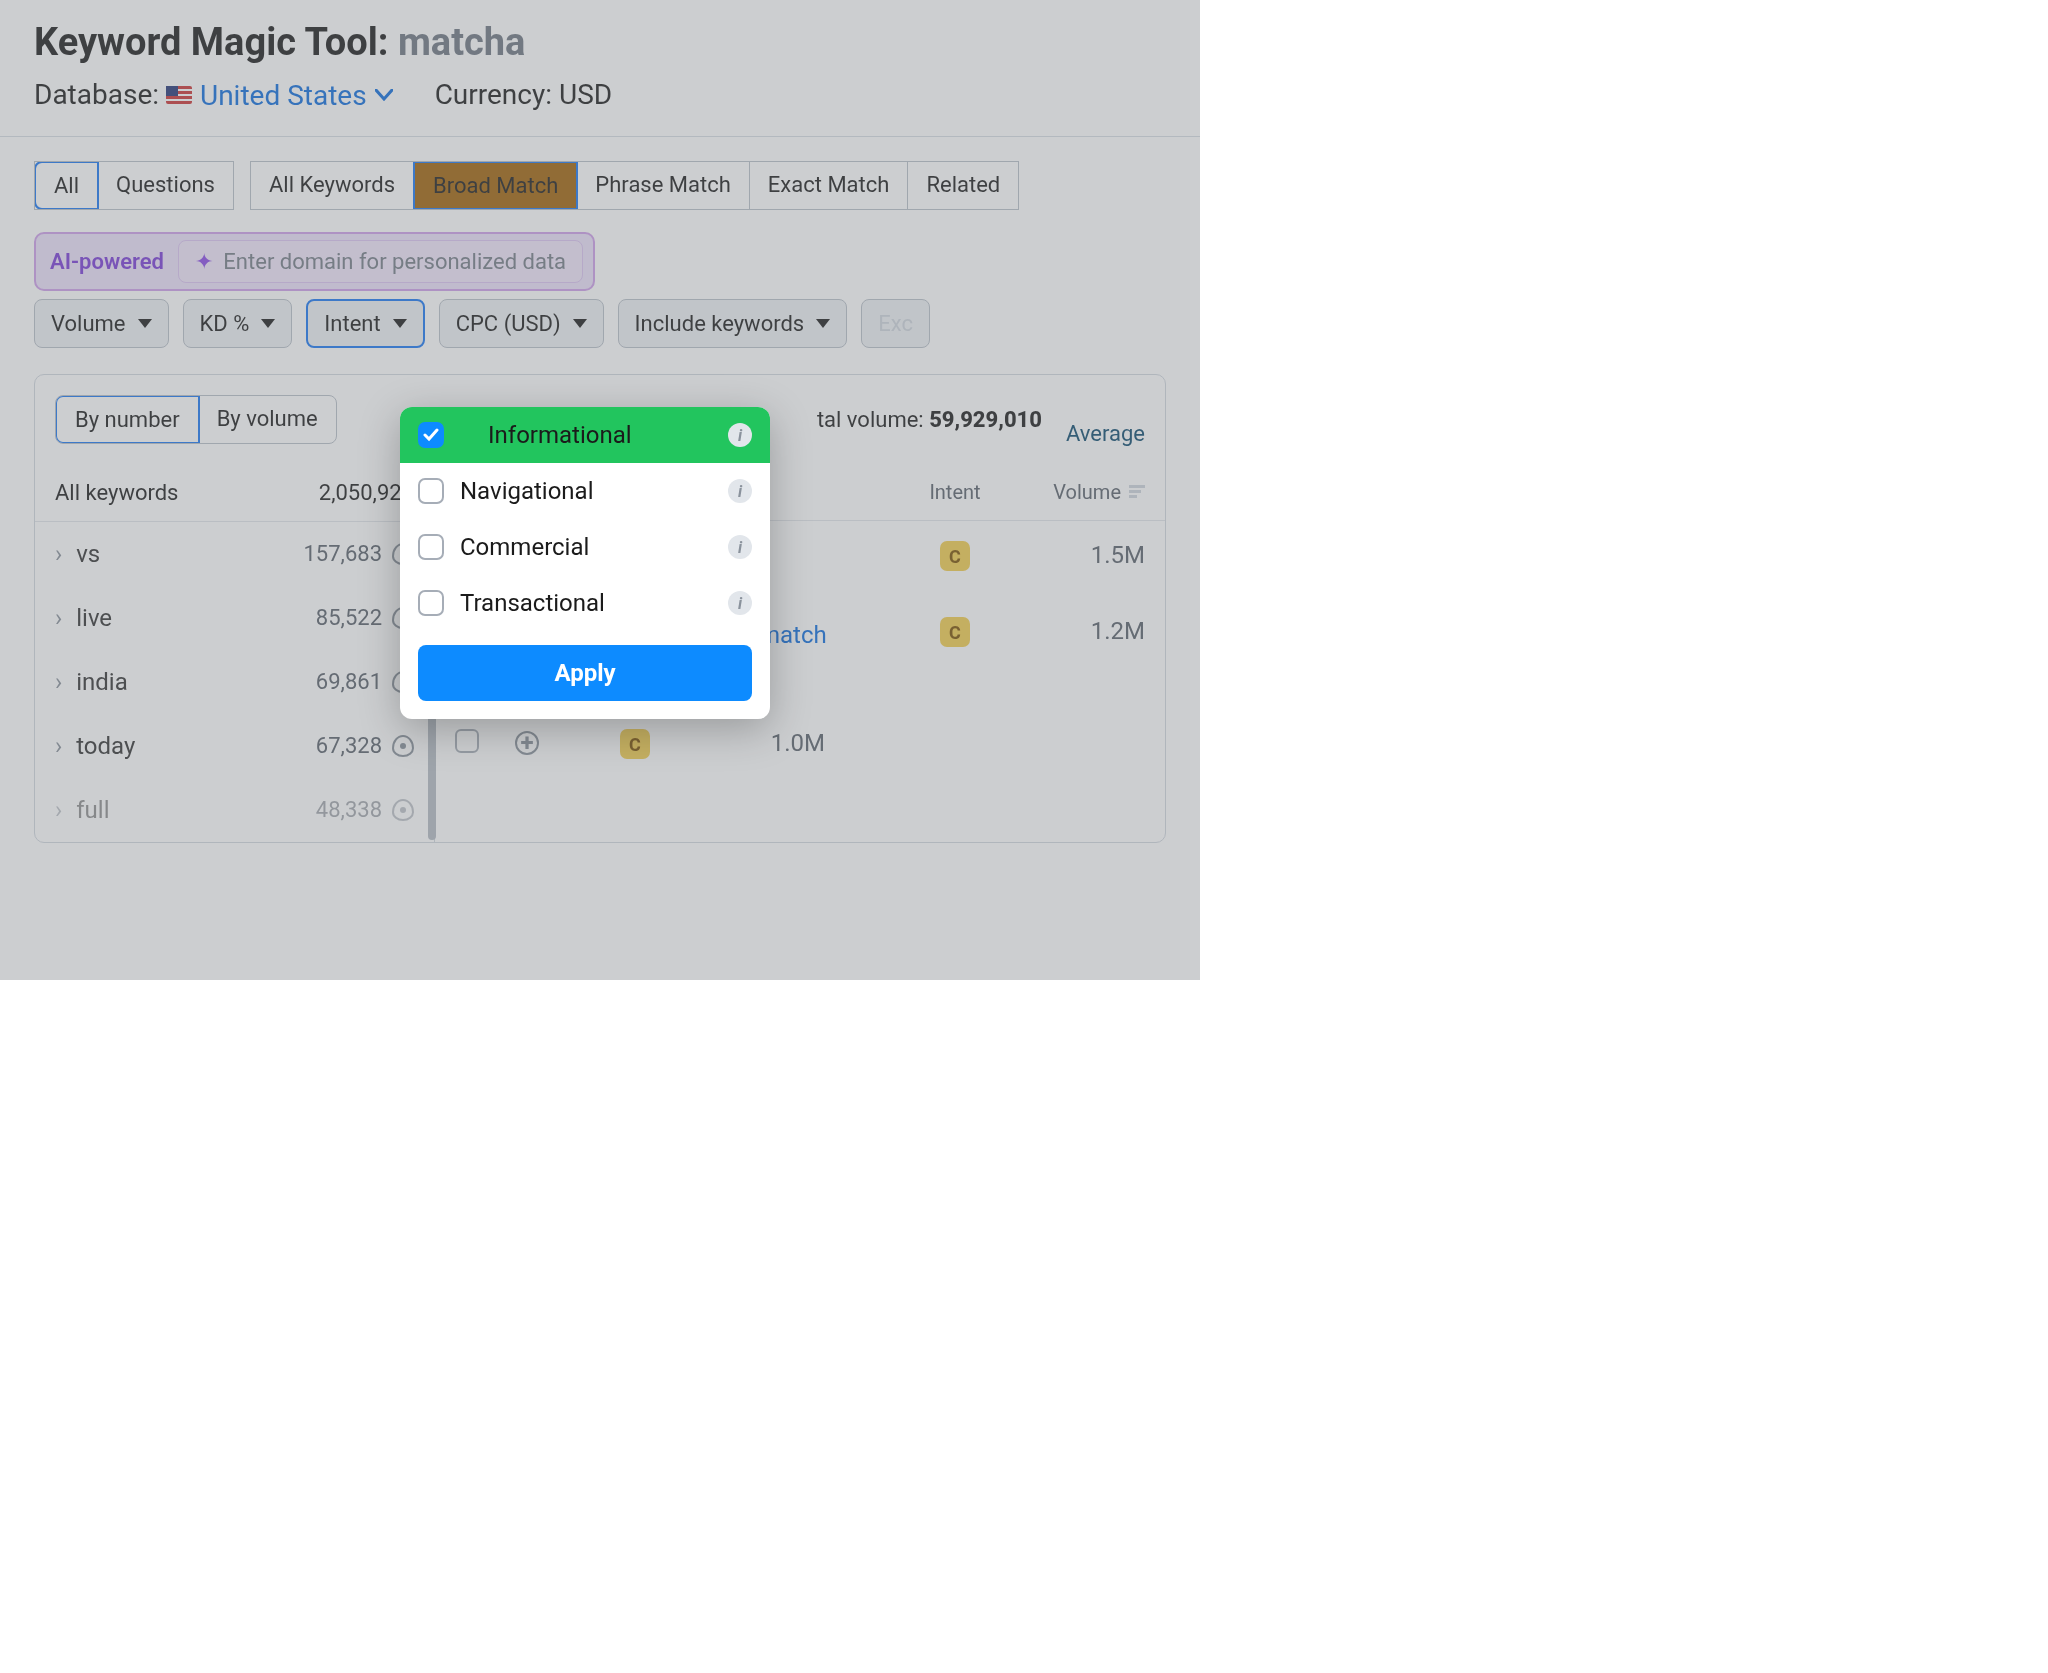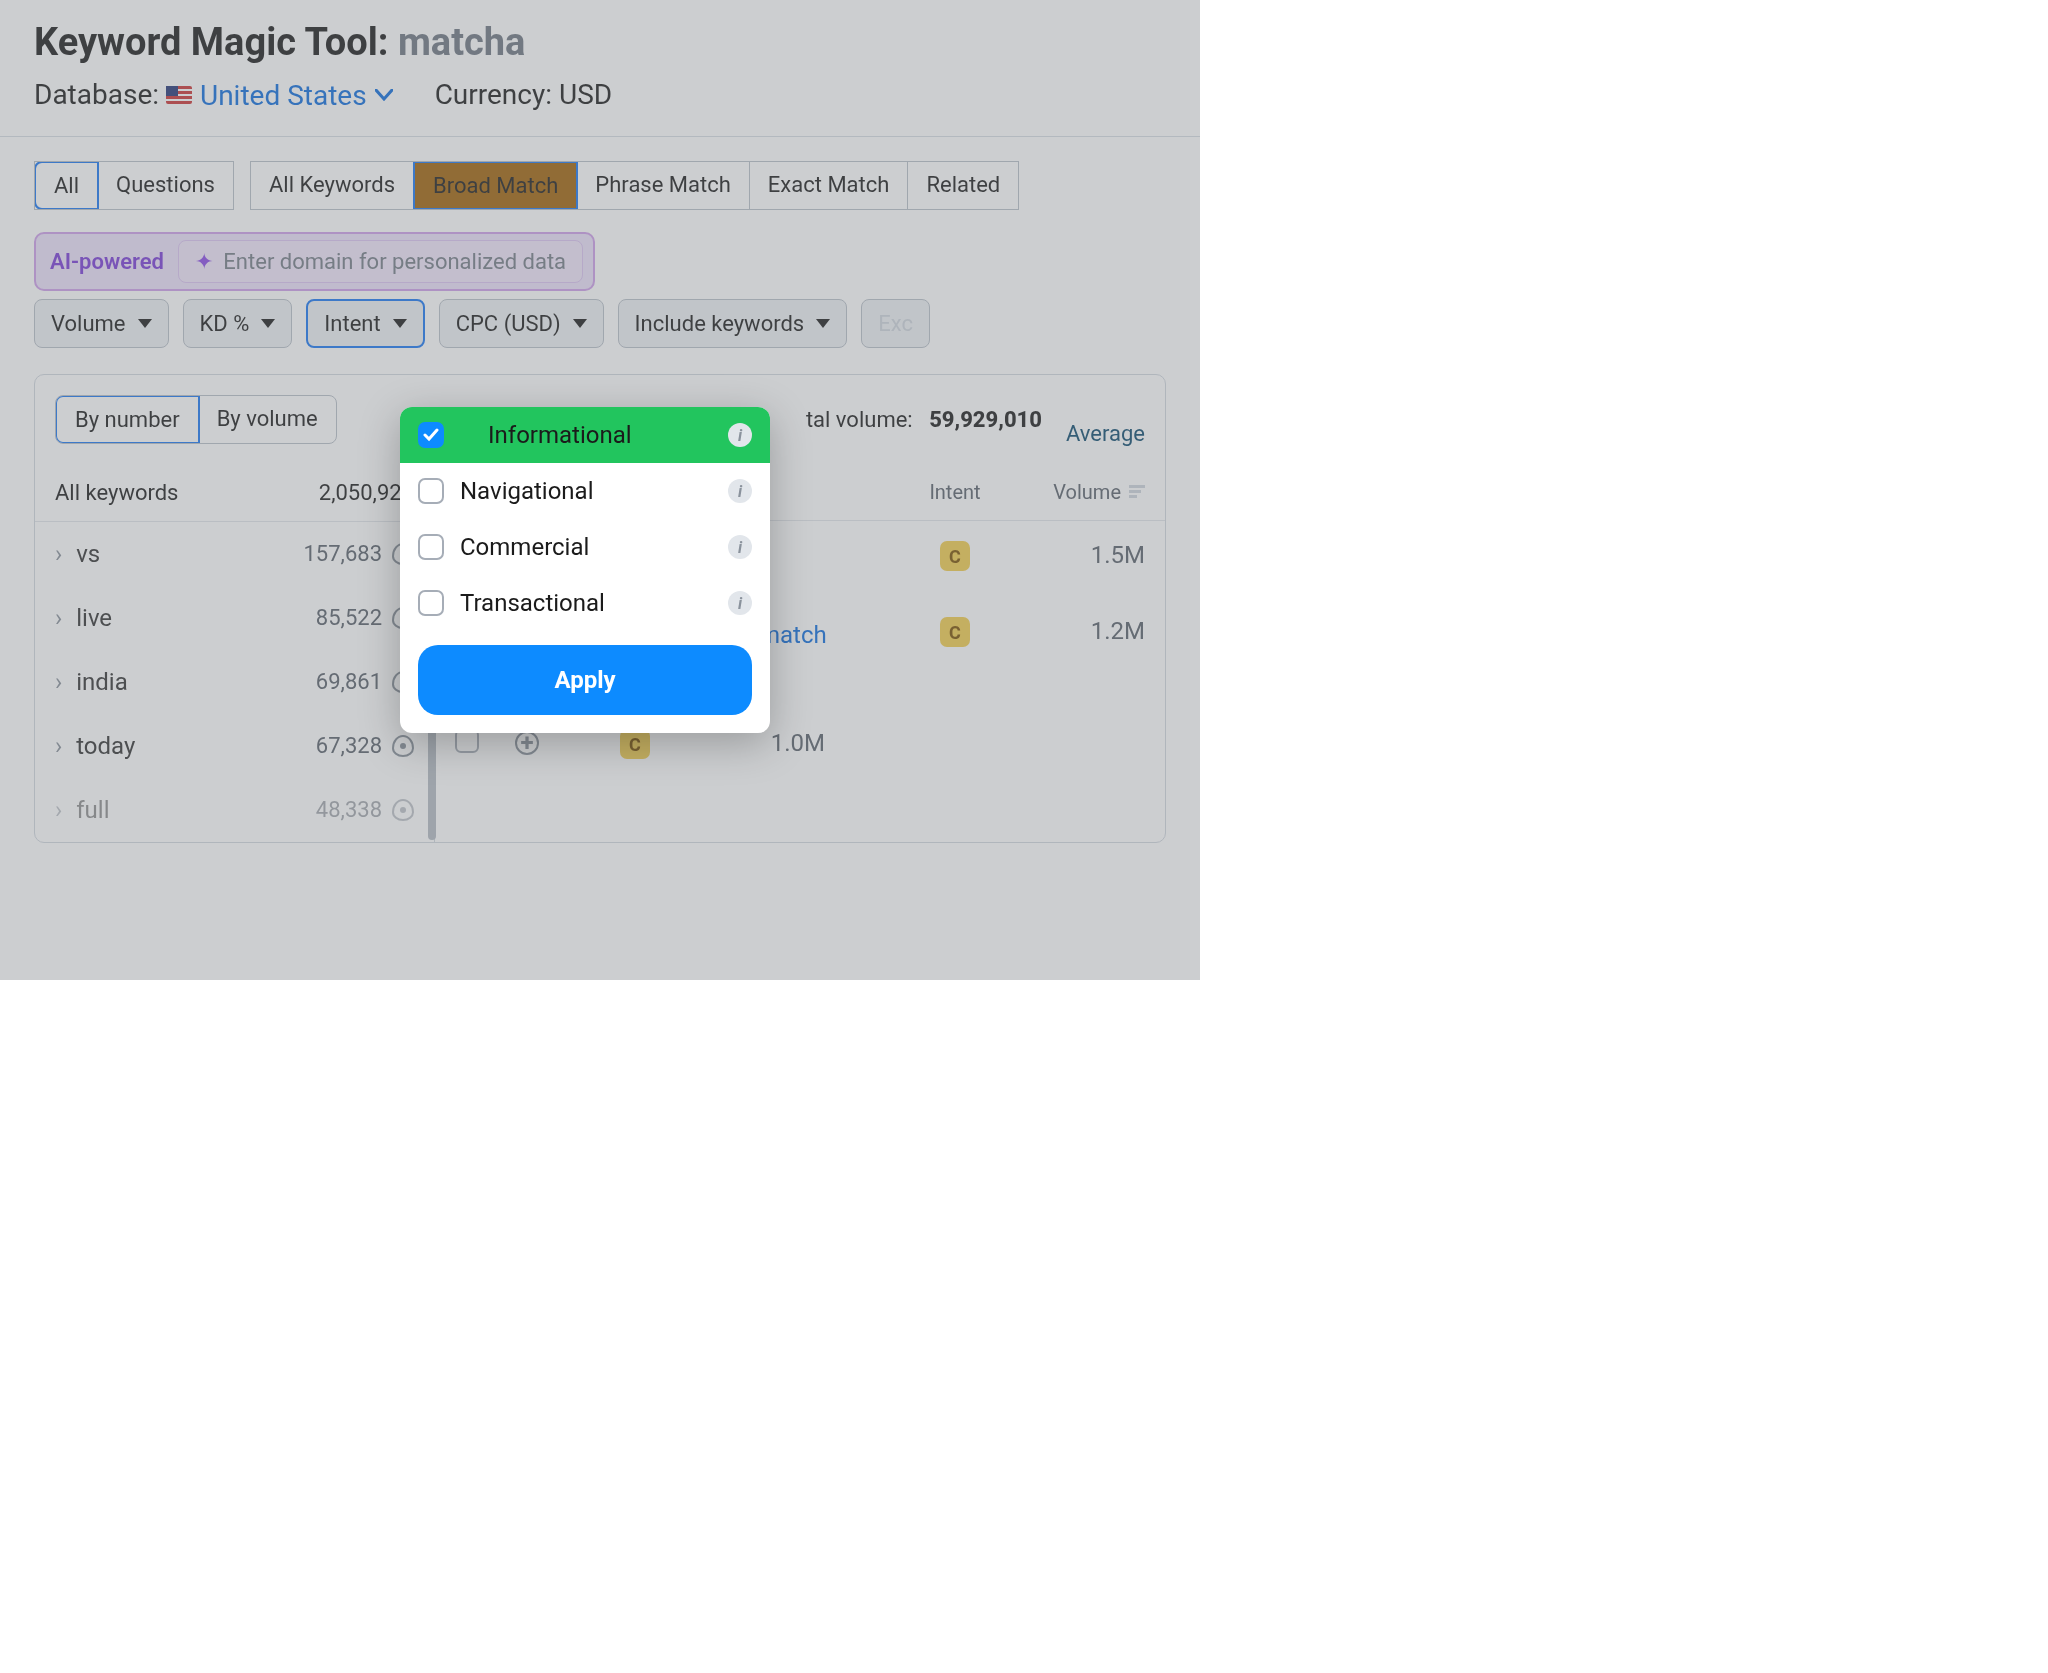"59,929,010" .stat b { margin-left: 11px -> none }
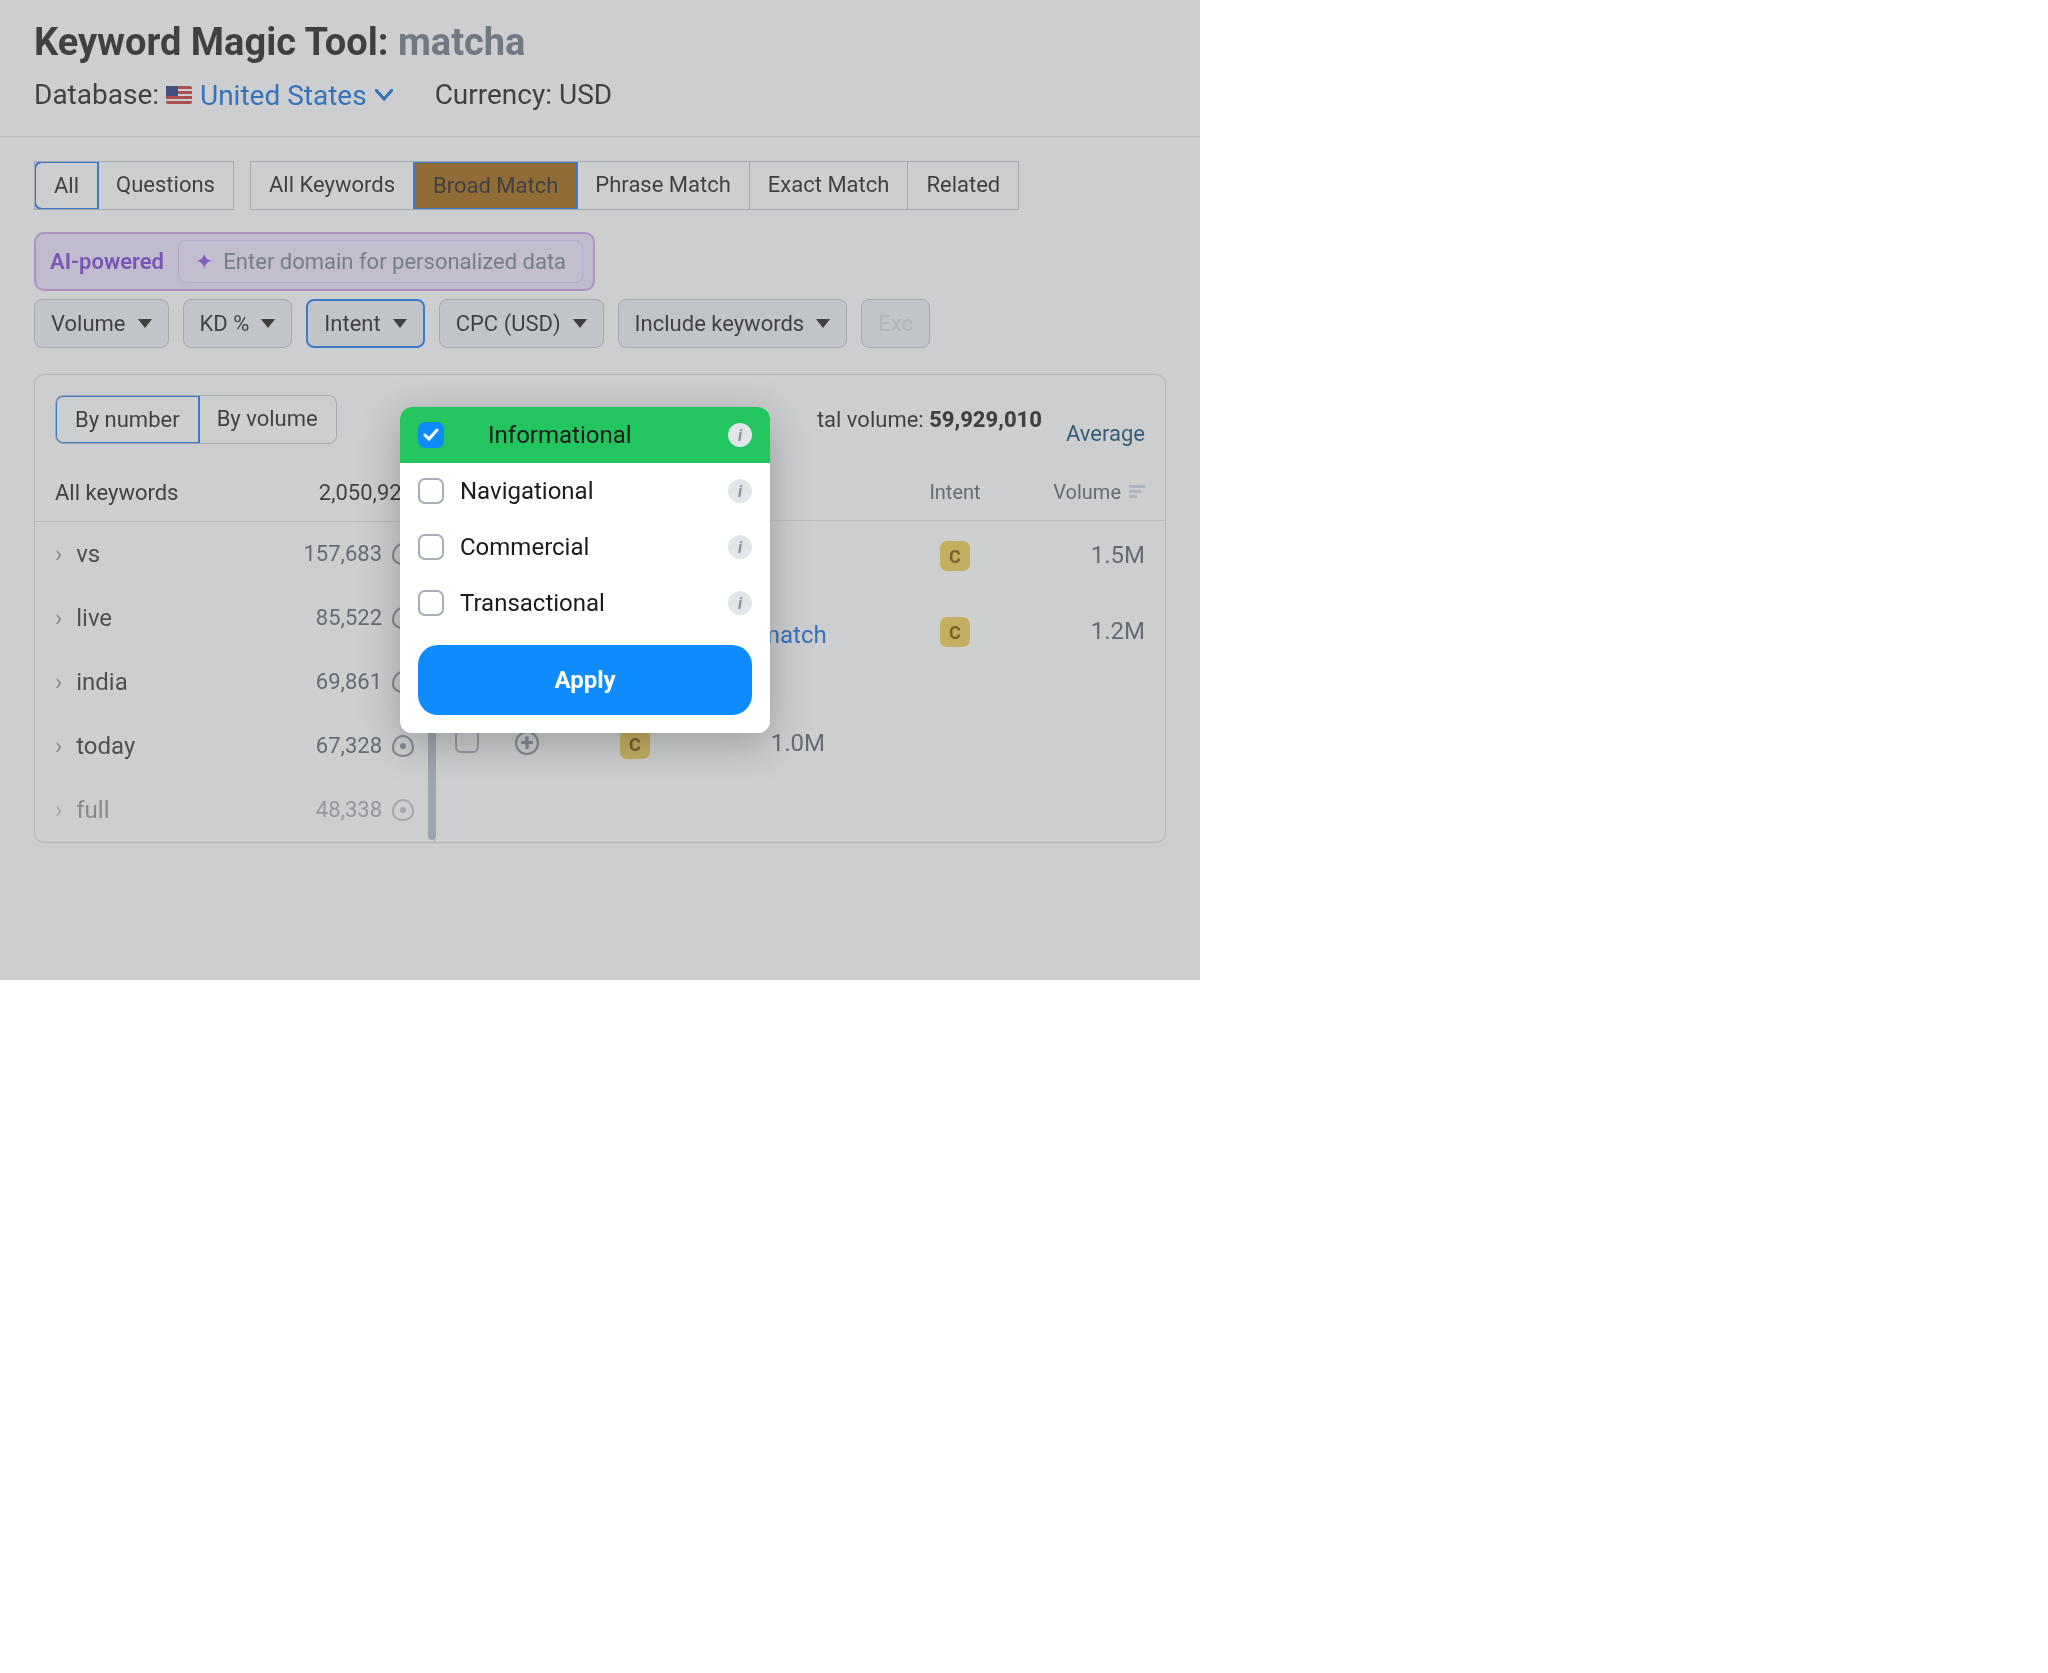"Apply" .pop .apply { border-radius: 20px -> 8px; padding: 21px 0 -> 14px 0 }
